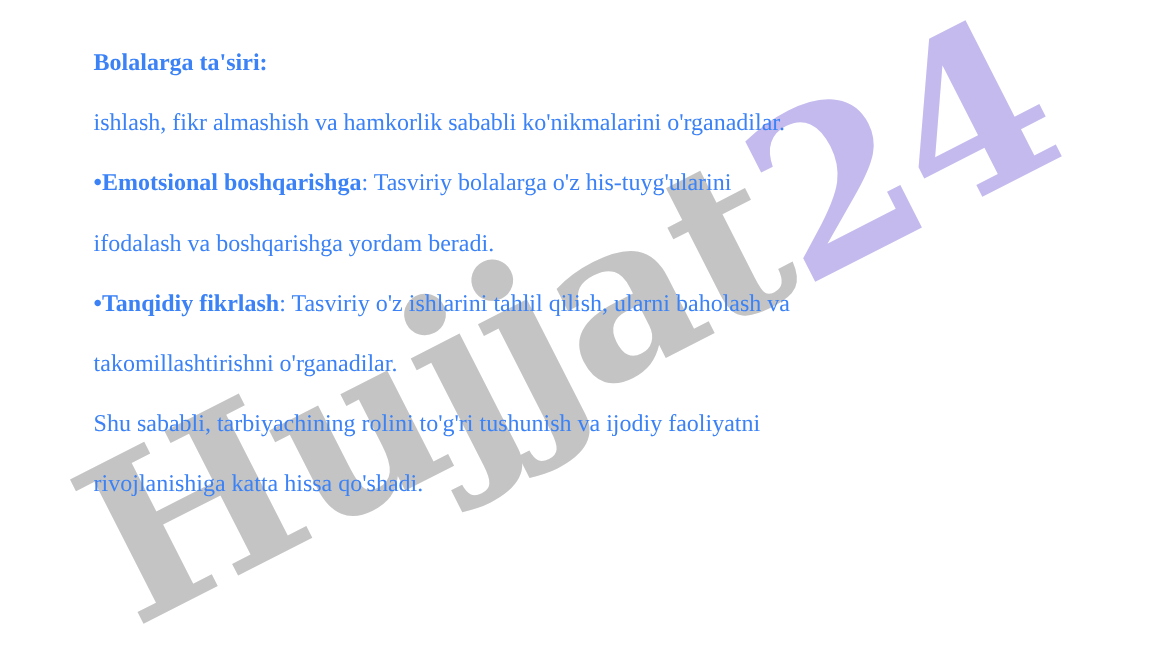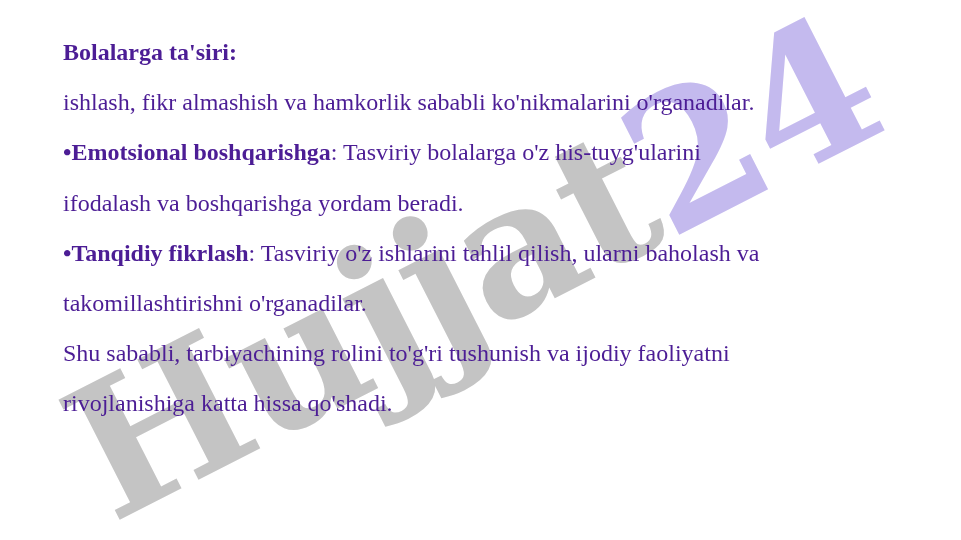"Bolalarga ta'siri:" .slide-body { color: #4c1d95 -> #3b82f6; font-size: 24px -> 20px; left: 63px -> 78px }
